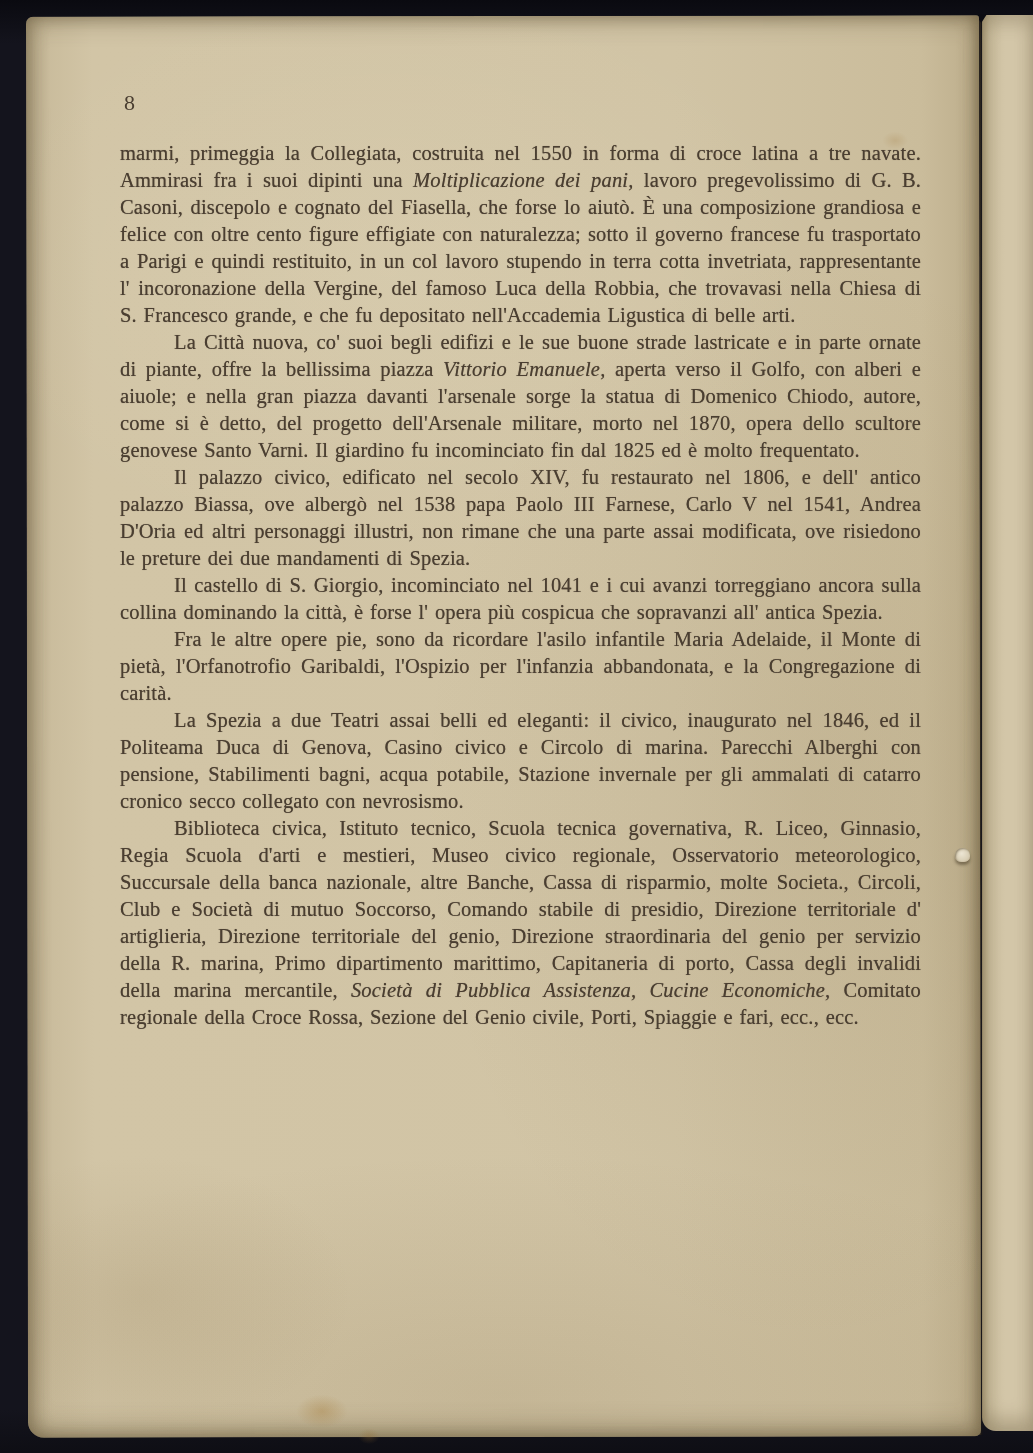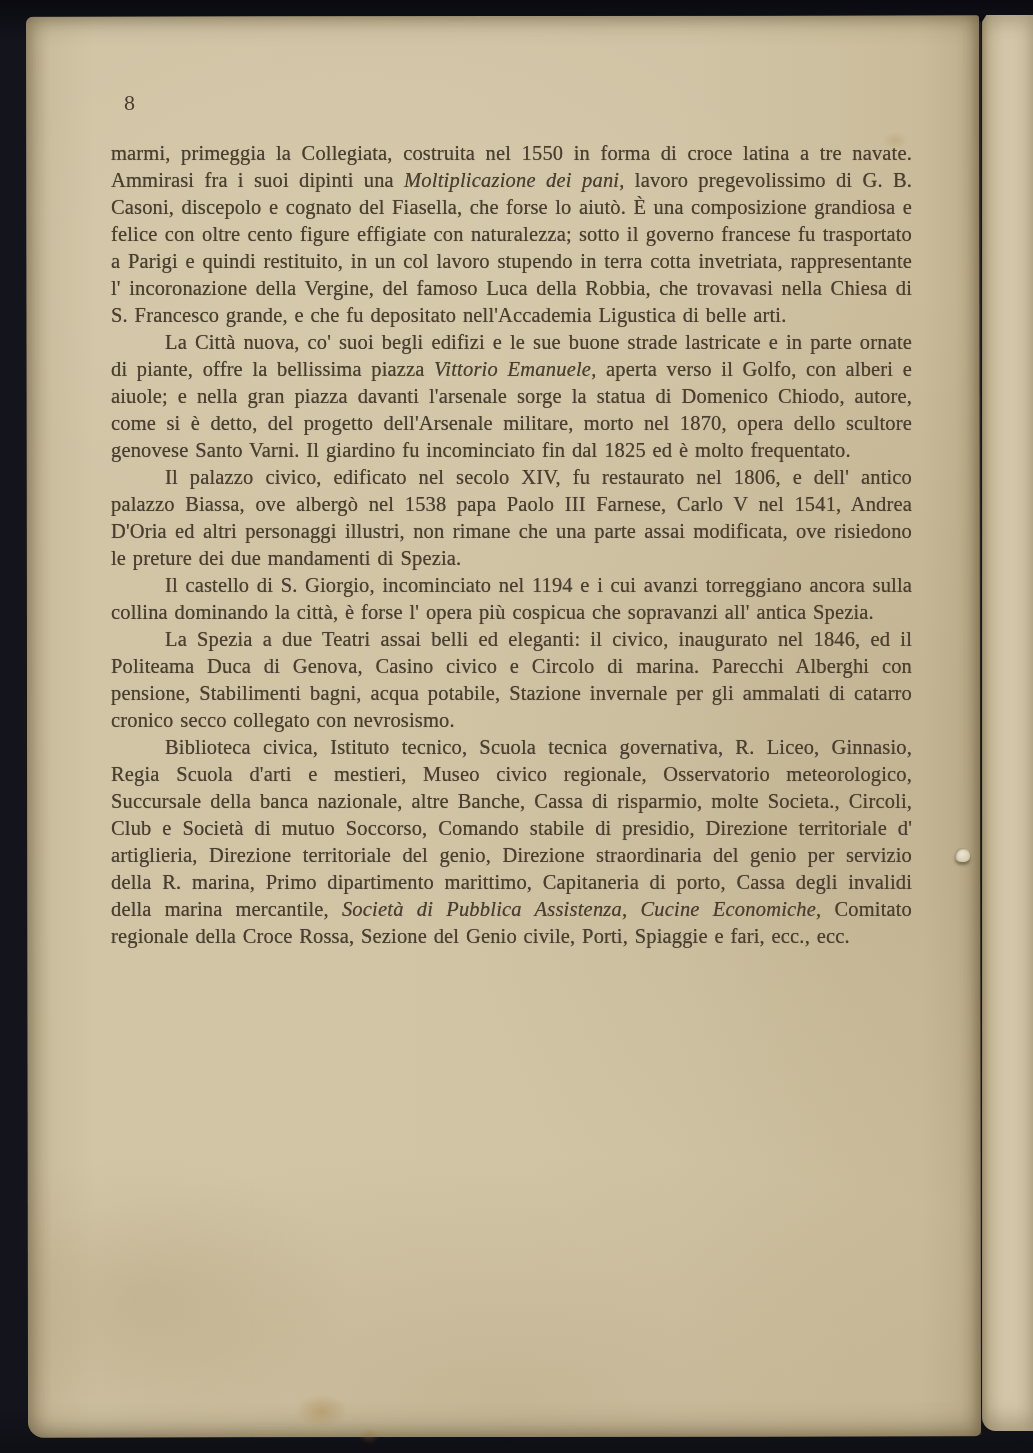"marmi, primeggia la Collegiata," .text-block { left: 111px -> 120px }
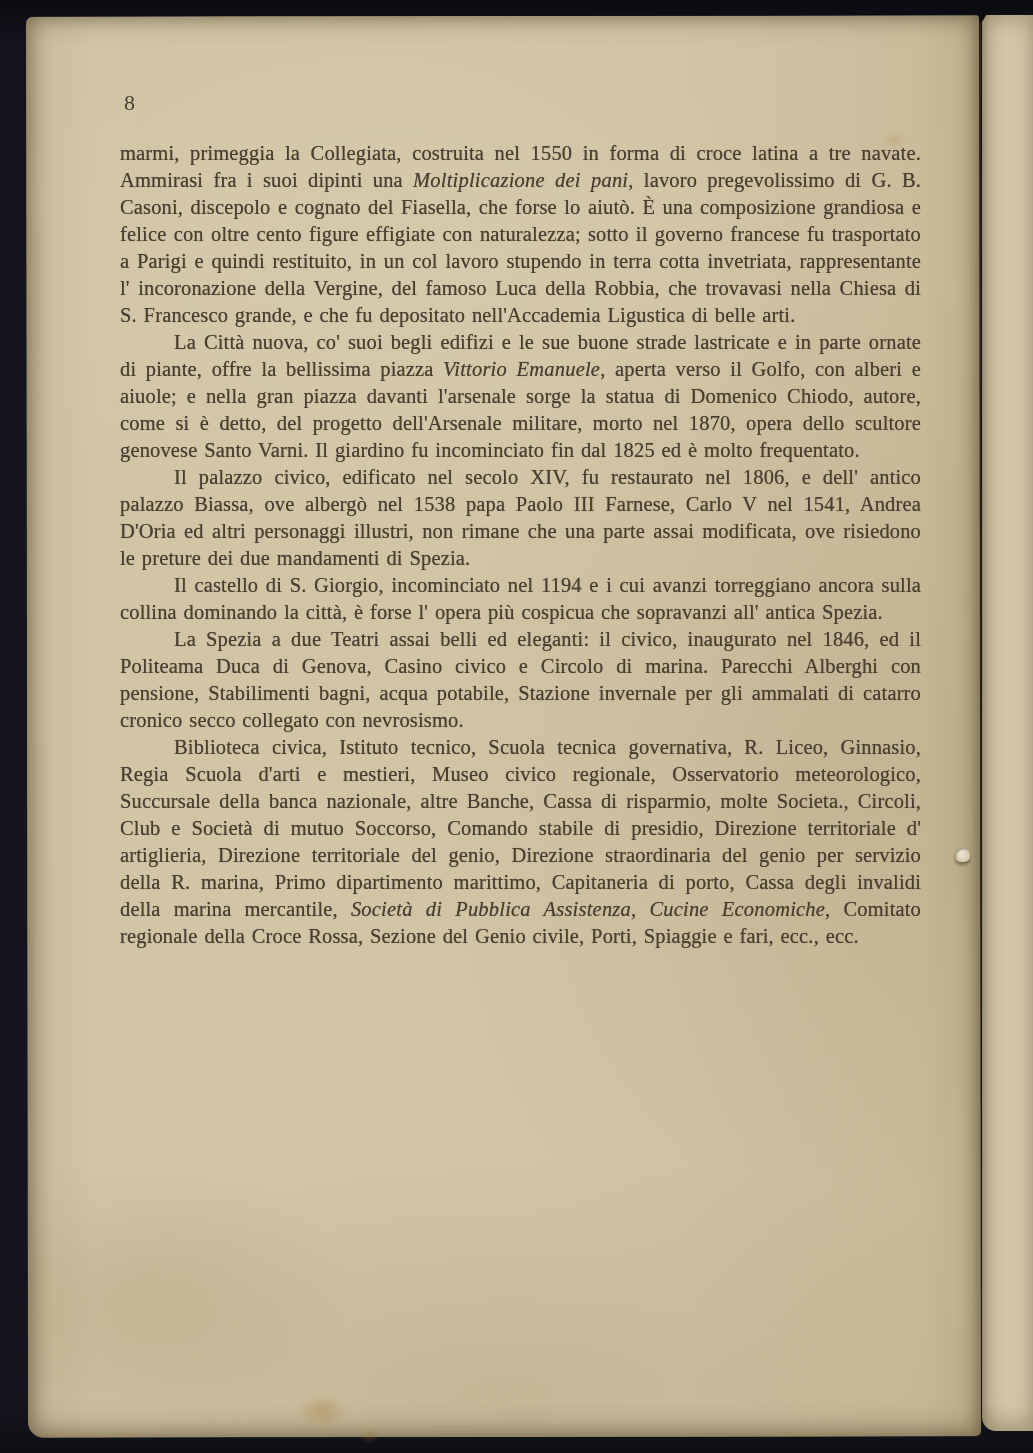"Il castello di S. Giorgio," span { text: 1194 -> 1041 }
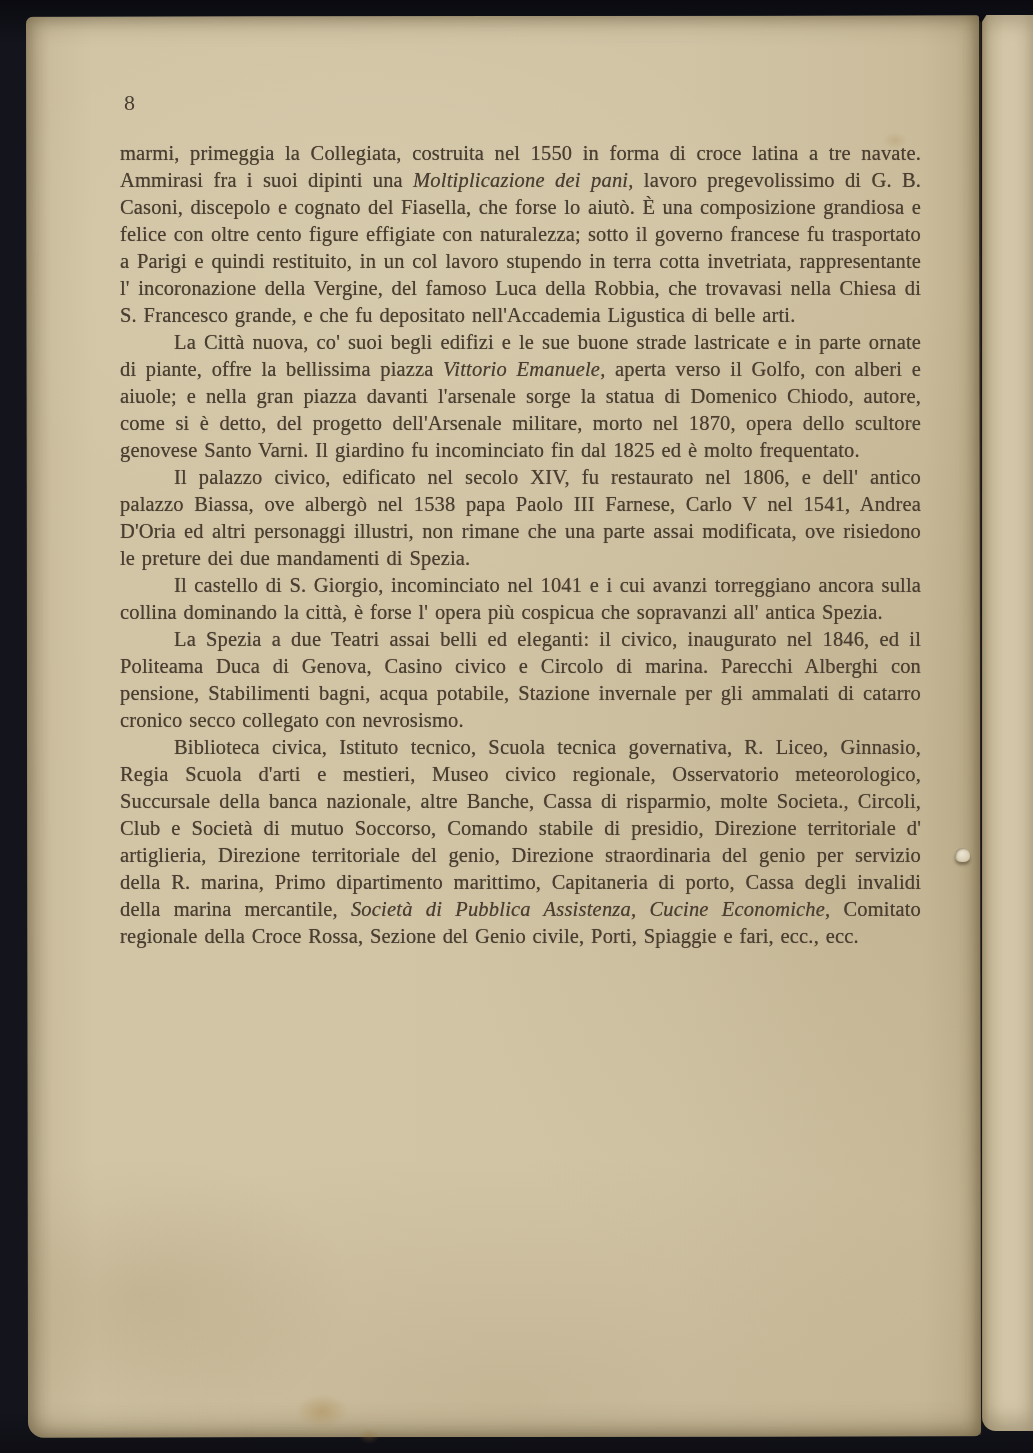"Fra le altre opere pie," p.para { html: none -> <p><span>Fra le altre opere pie, sono da ricordare l'asilo infantile Maria Adelaide, il Monte di pietà, l'Orfanotrofio Garibaldi, l'Ospizio per l'infanzia abbandonata, e la Congregazione di carità.</span></p> }
